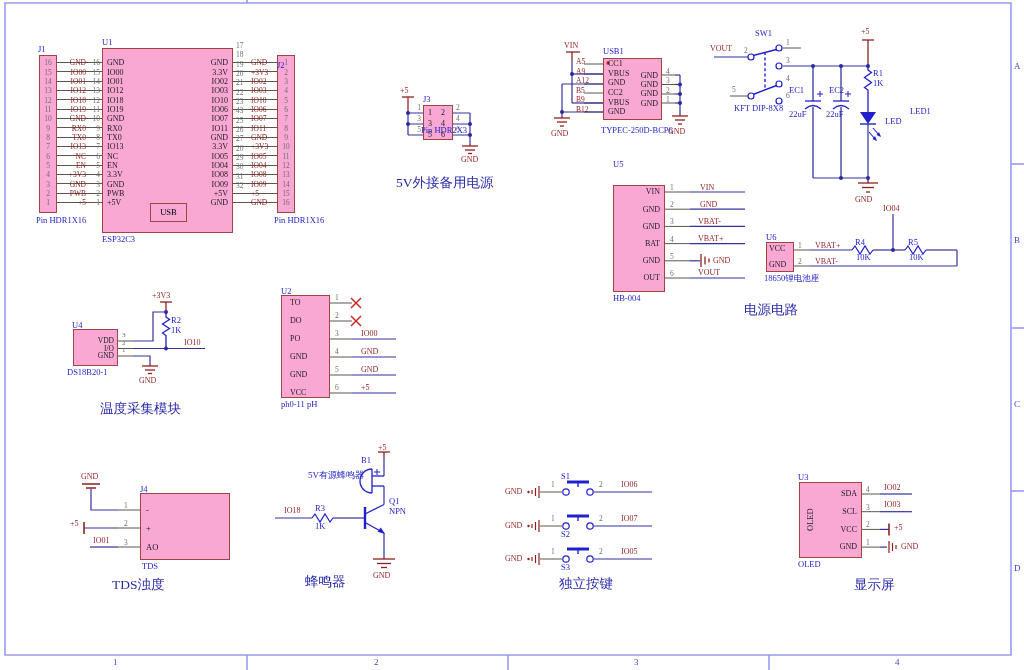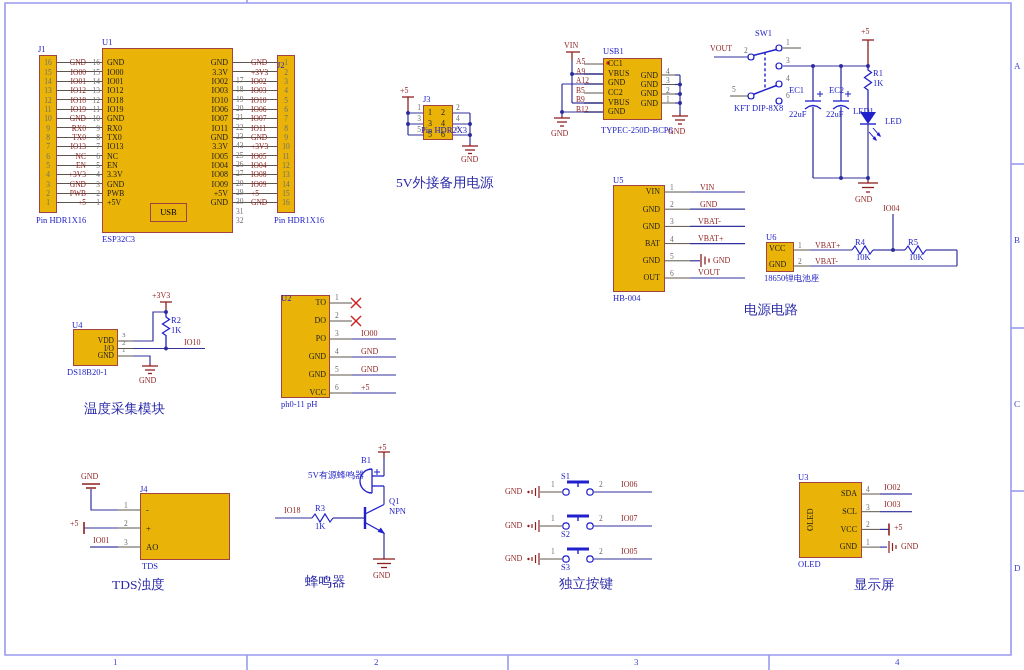"17" div.col { top: 76px -> 41px }
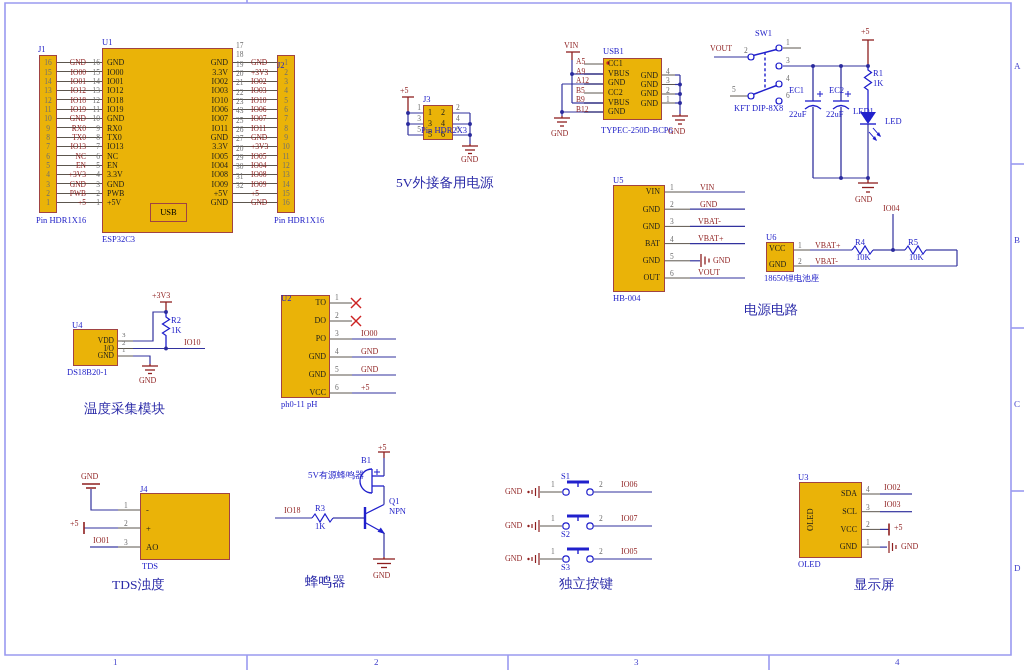"LED1" span.t { left: 853px -> 910px }
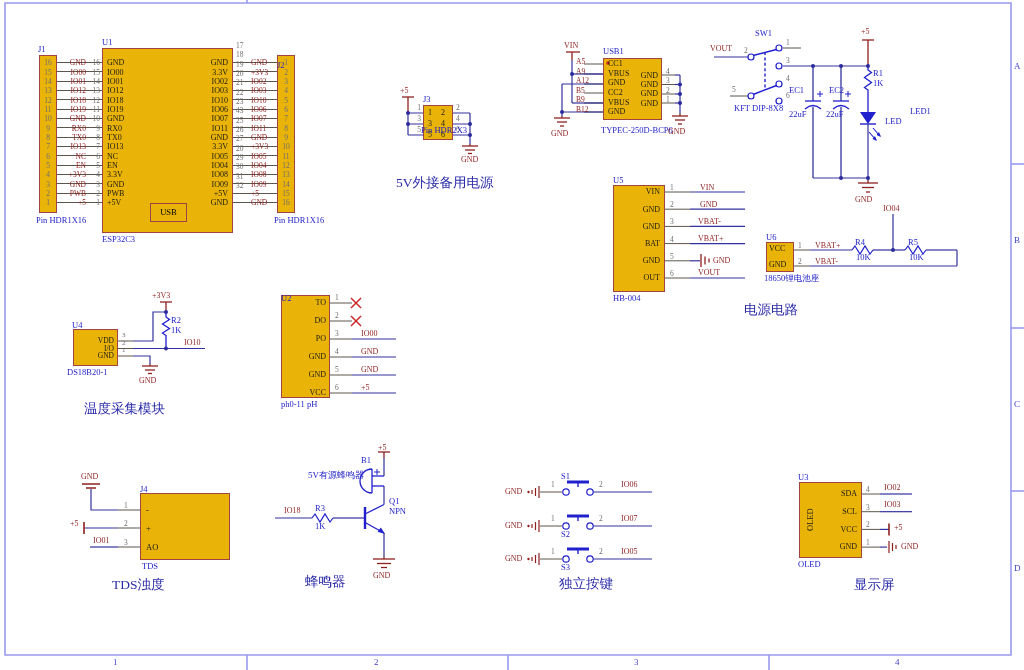"U5" span.t { top: 176px -> 160px }
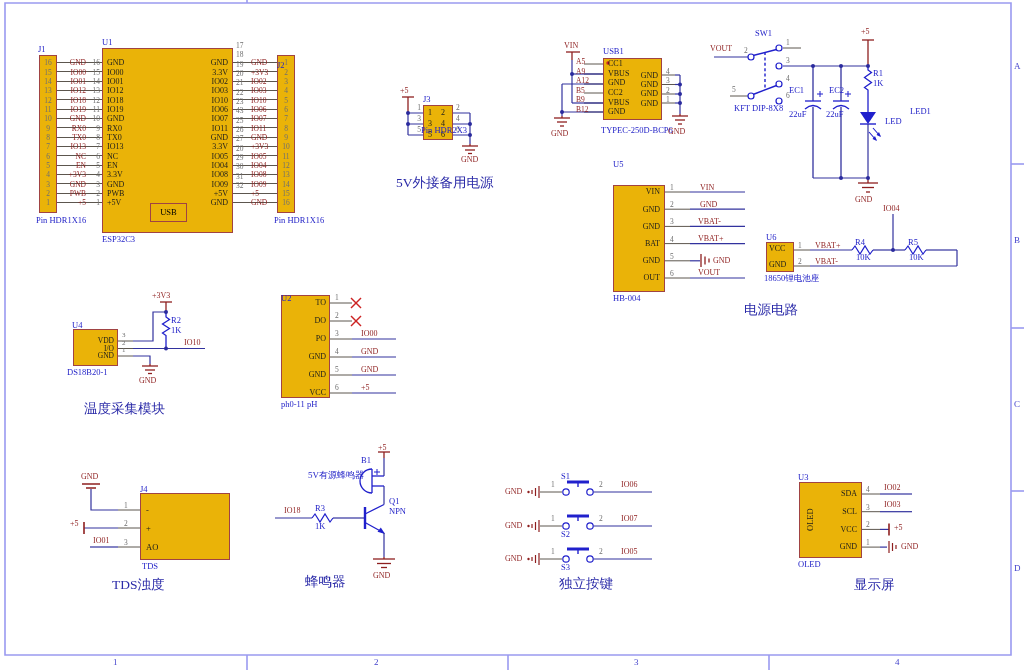"USB" .box { background: #eab308 -> #f9a8d4 }
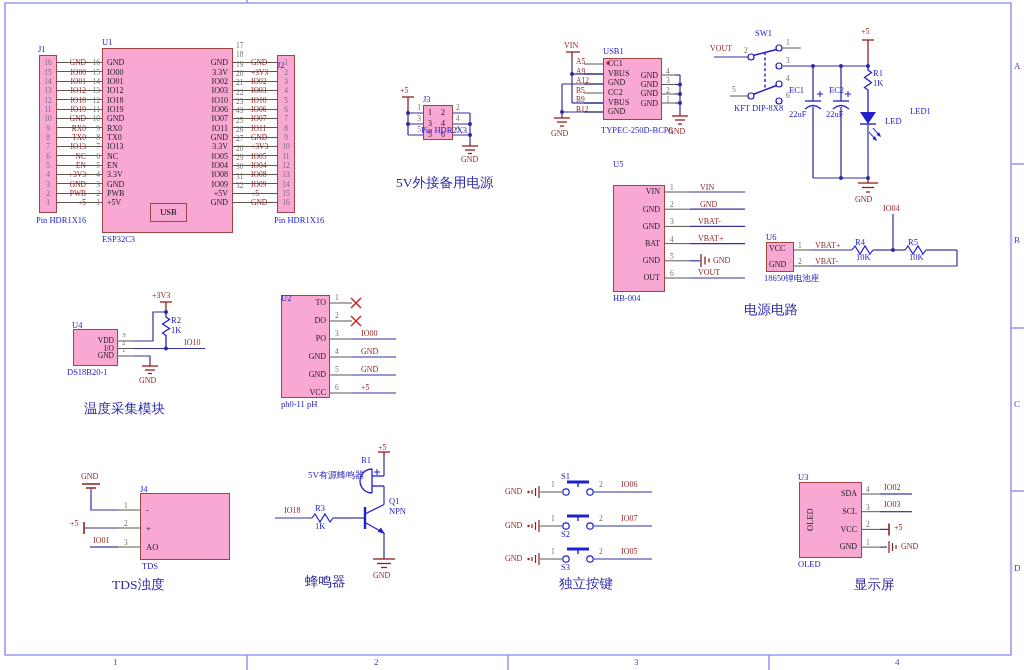"U2" span.t { top: 294px -> 287px }
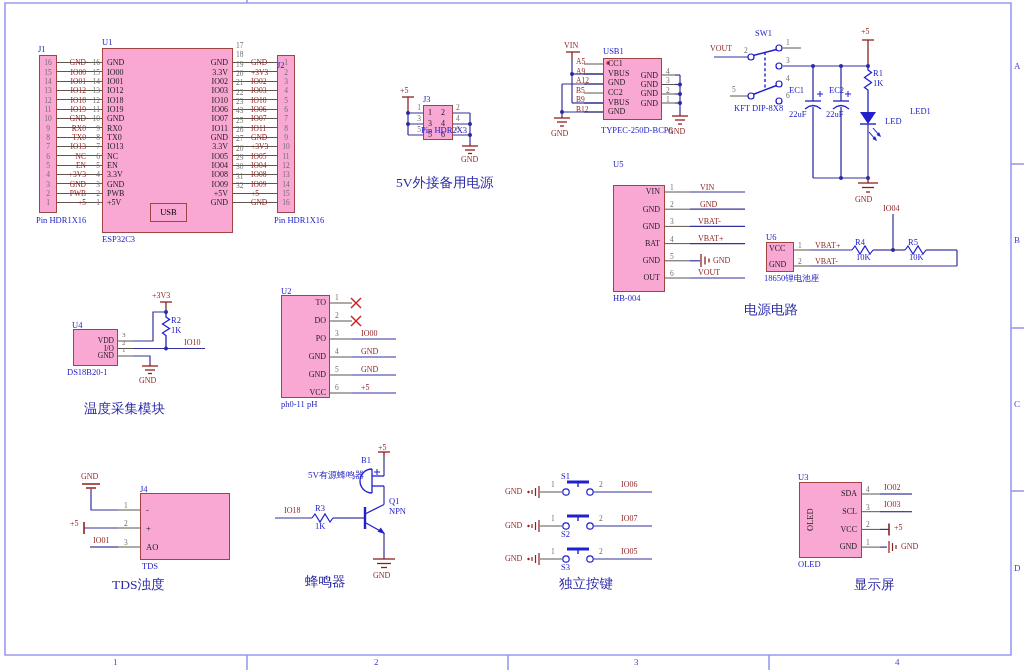"TO" div.col { text-align: right -> left }
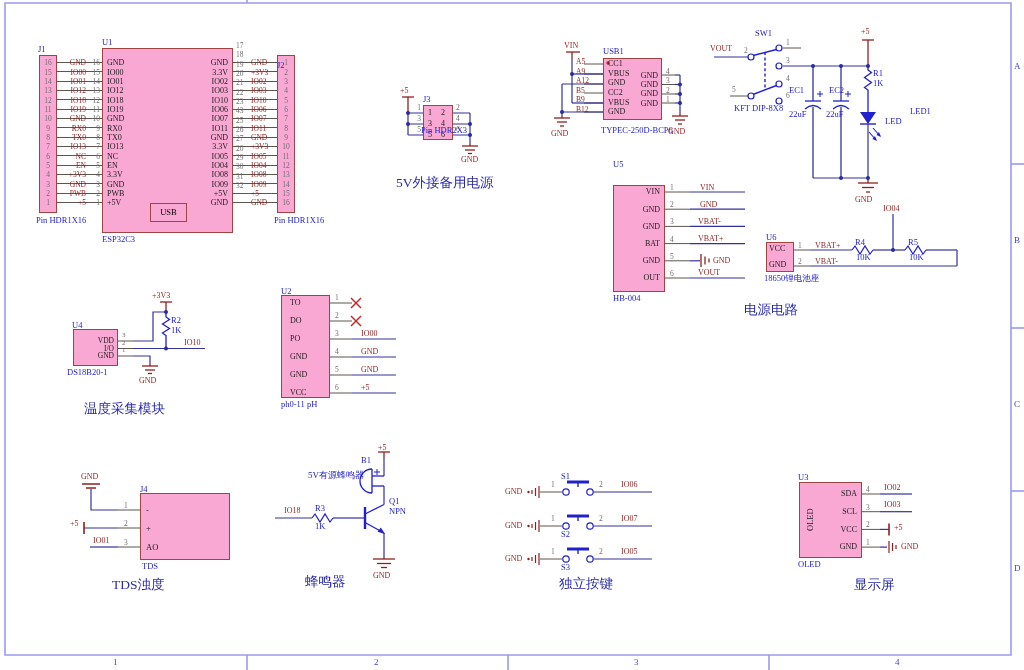"温度采集模块" span.t { left: 84px -> 100px }
